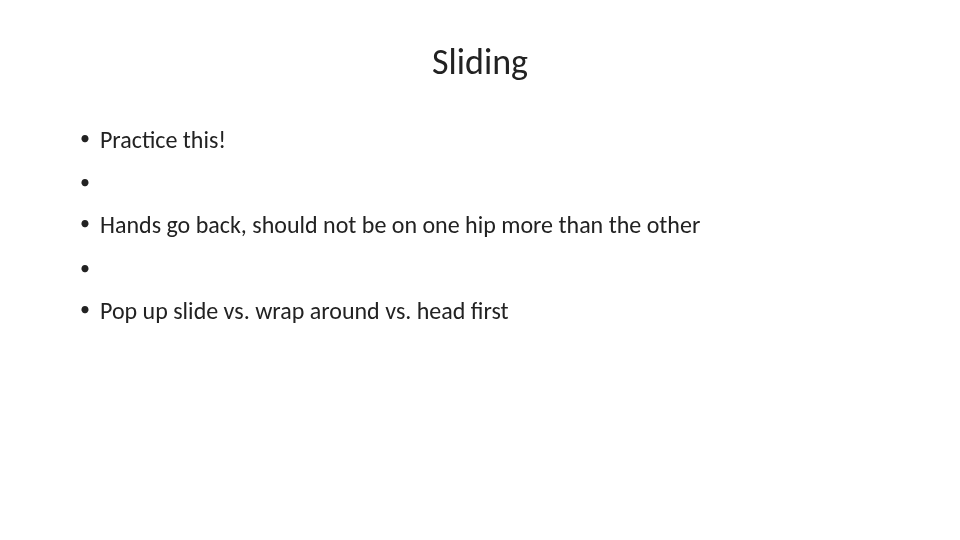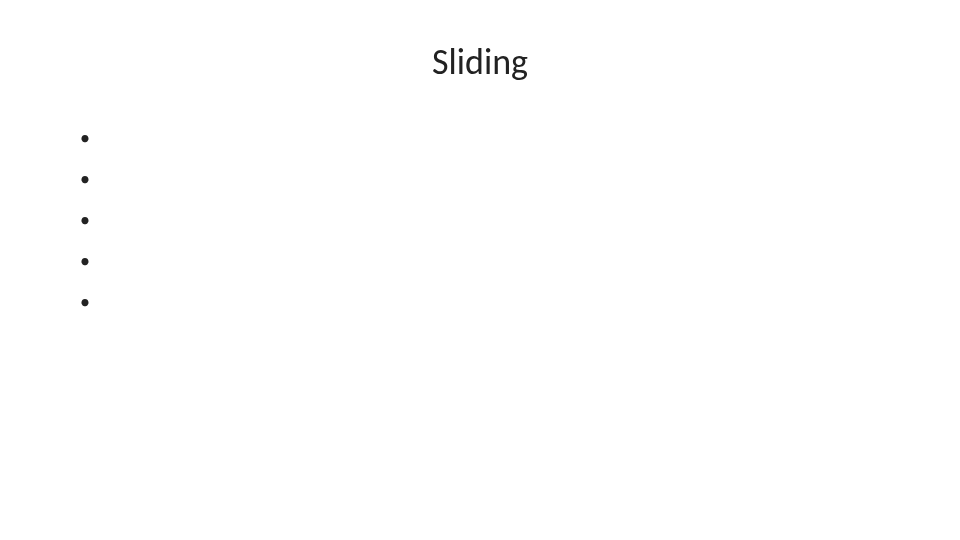"Practice this!" span { html: none -> <span>Practice this!</span> }
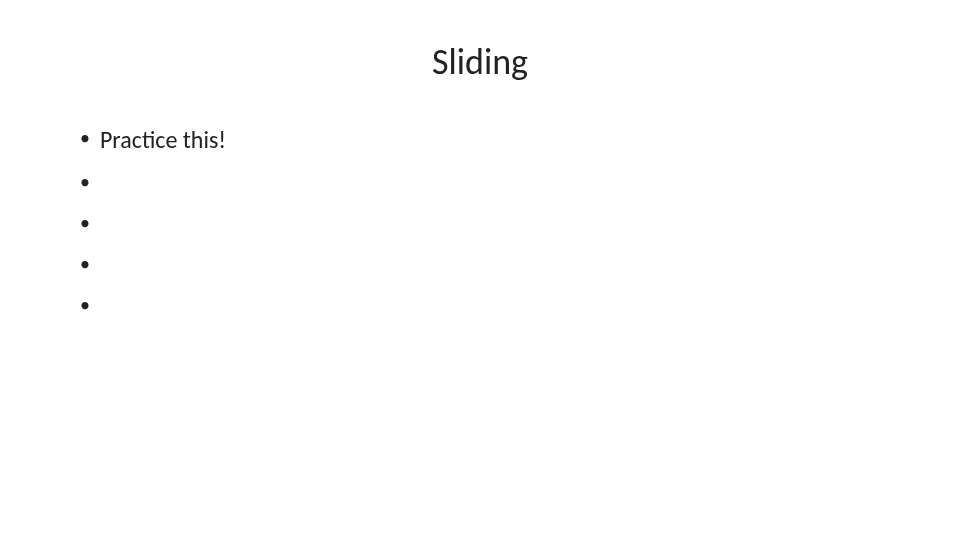"Hands go back, should not" span { html: none -> <span>Hands go back, should not be on one hip more than the other</span> }
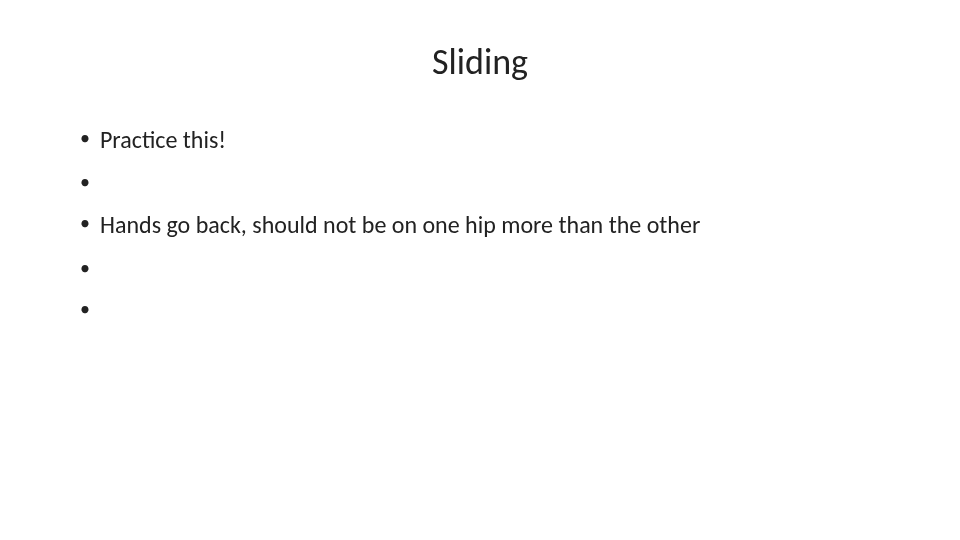"Pop up slide vs. wrap" span { html: none -> <span>Pop up slide vs. wrap around vs. head first</span> }
